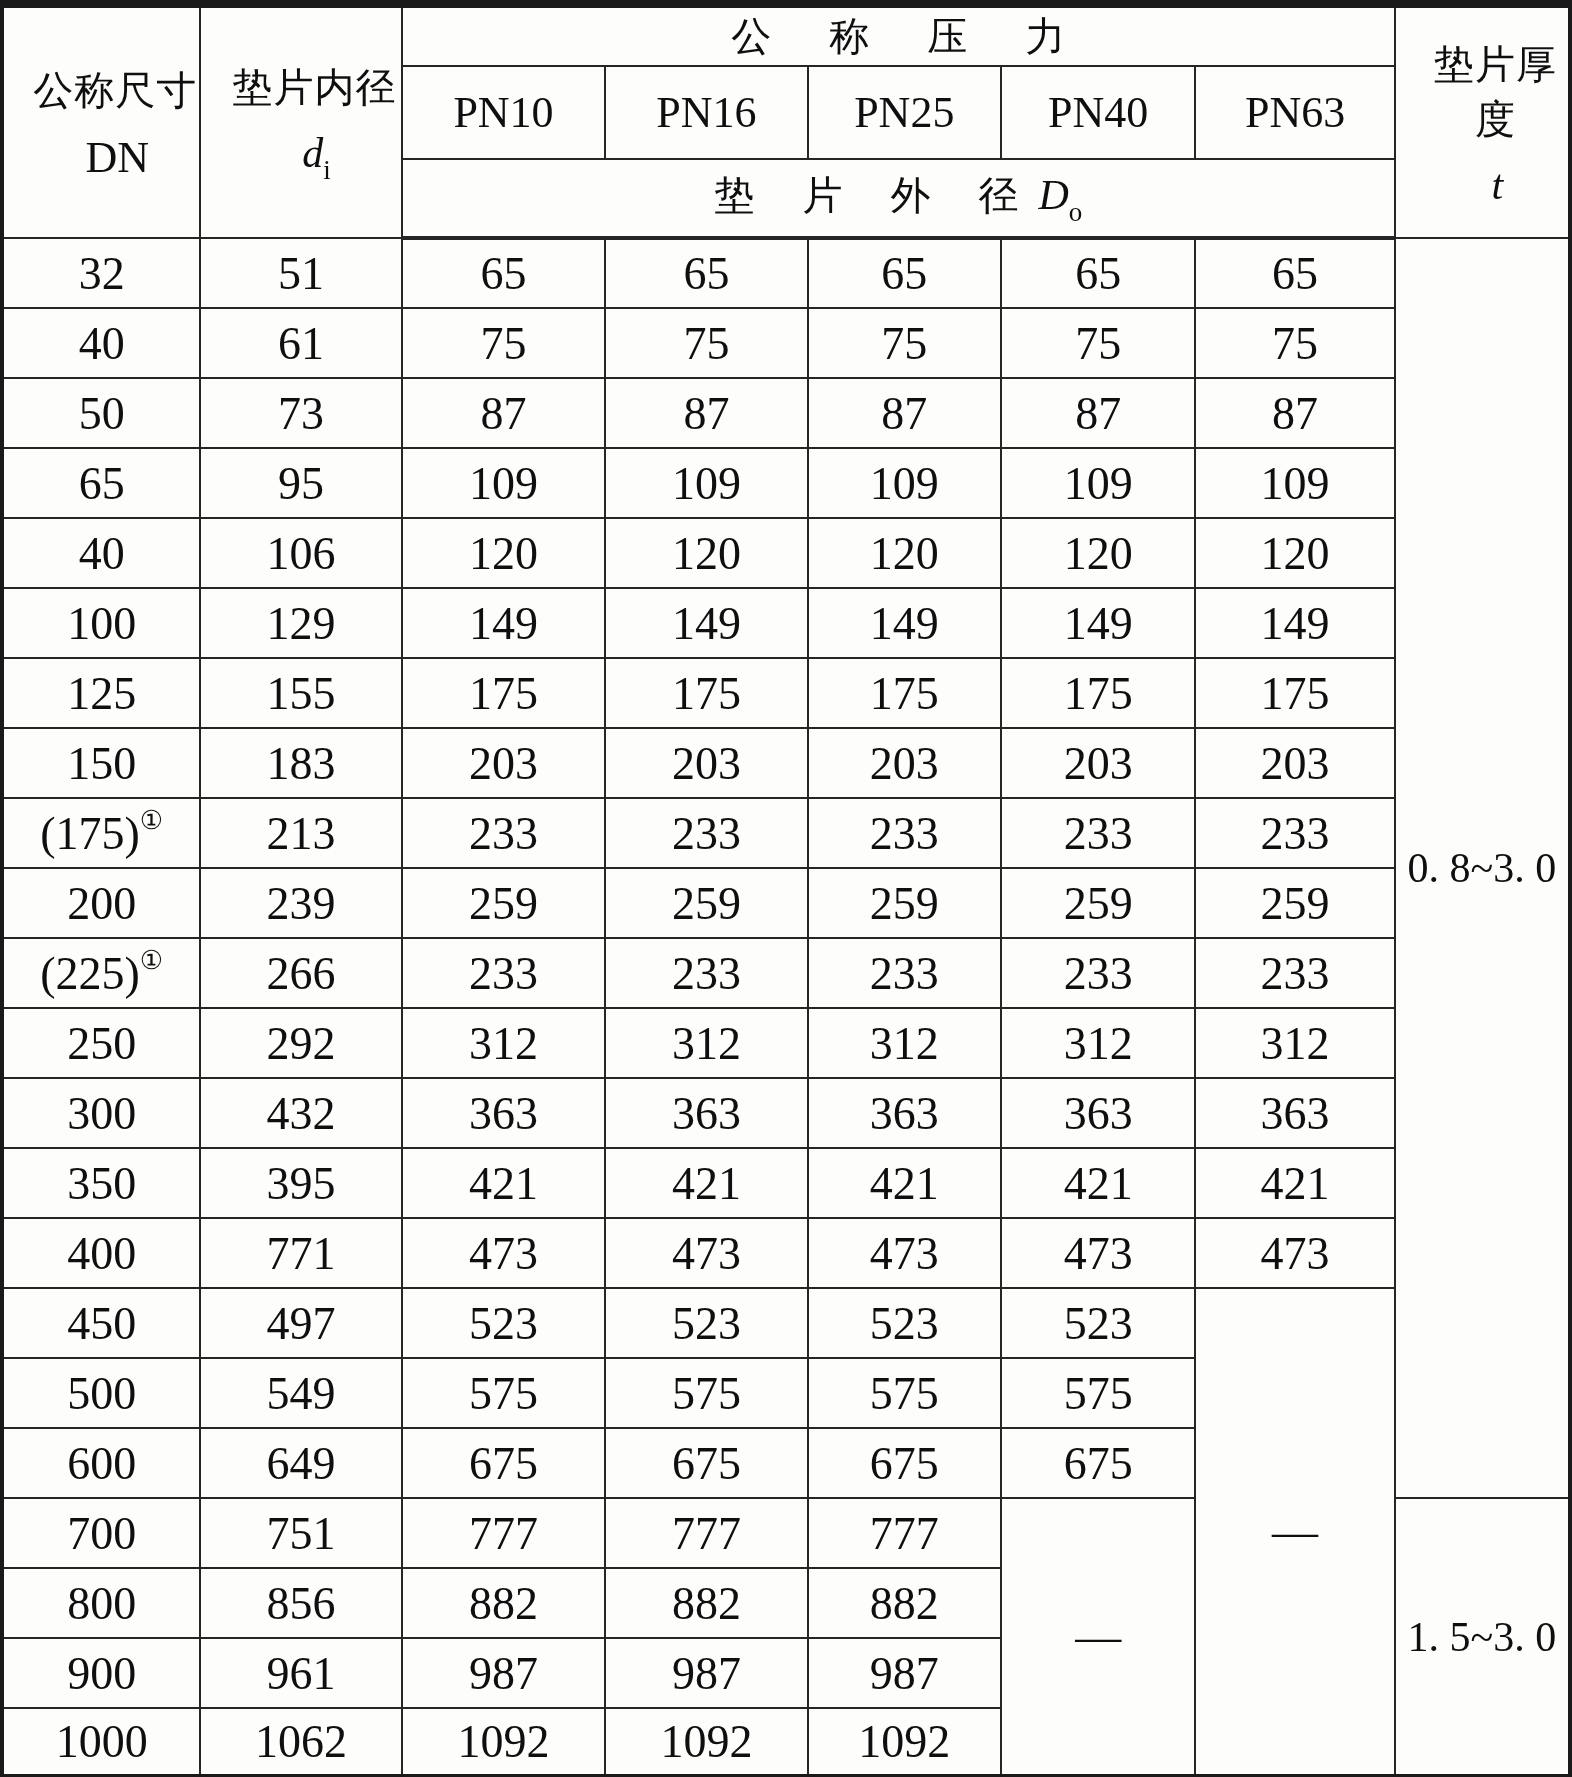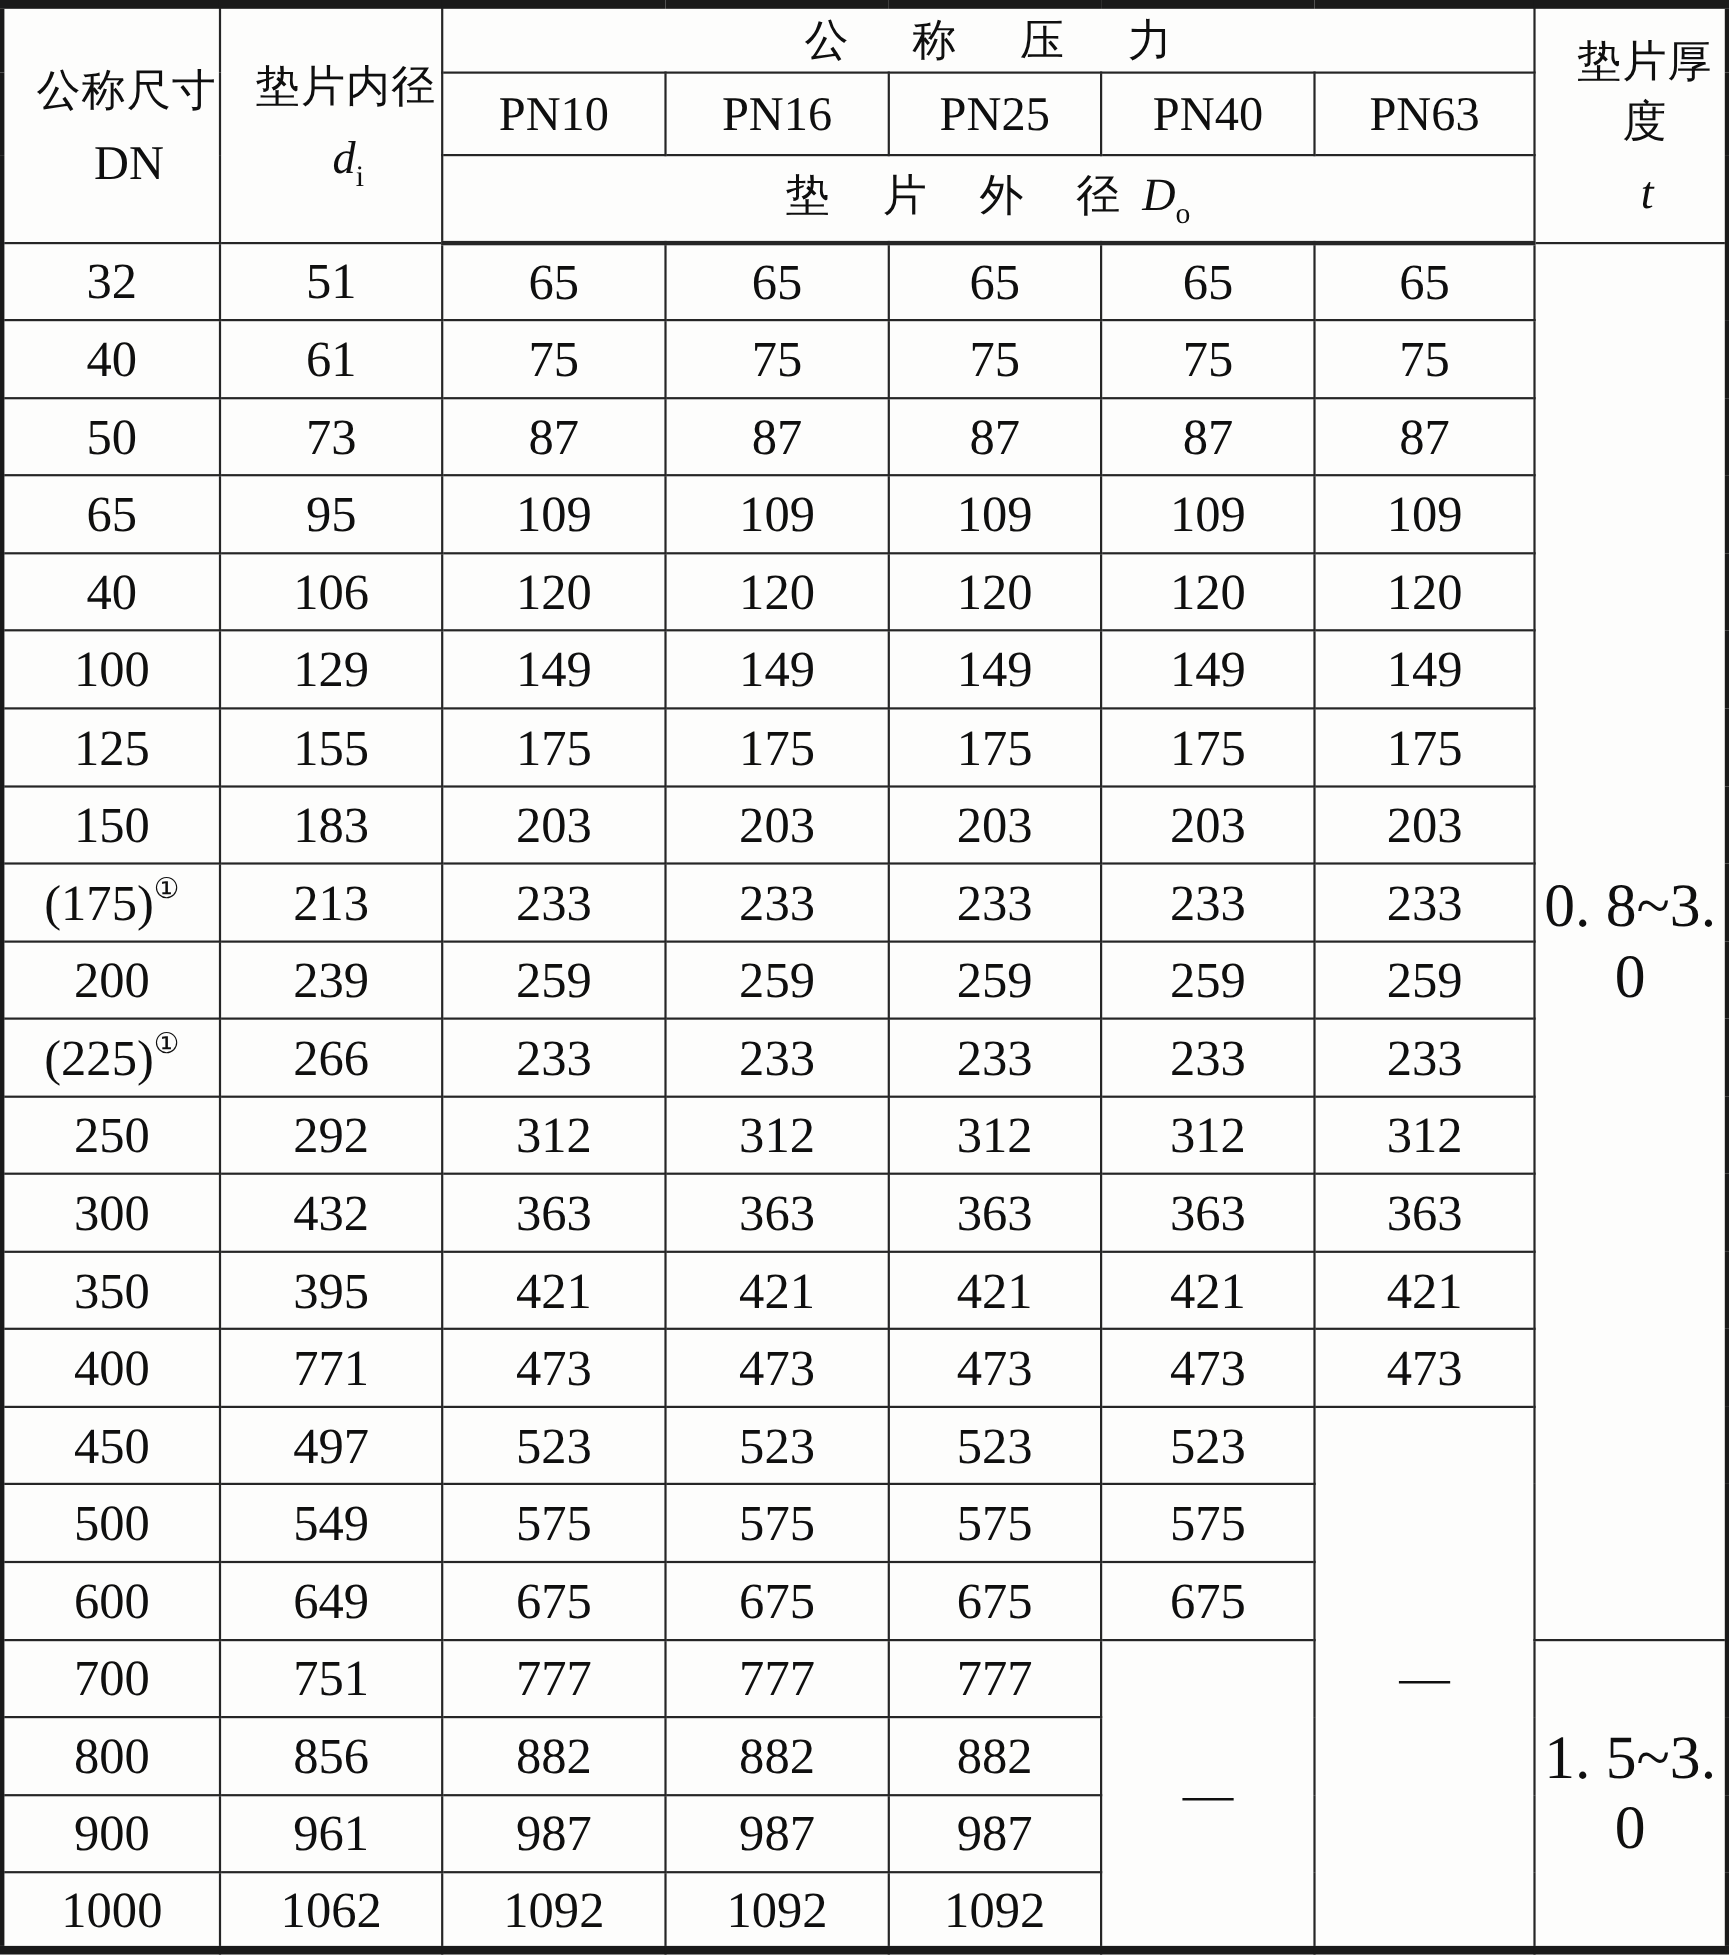"PN10" tr.hdr-row-2 { height: 74px -> 93px }
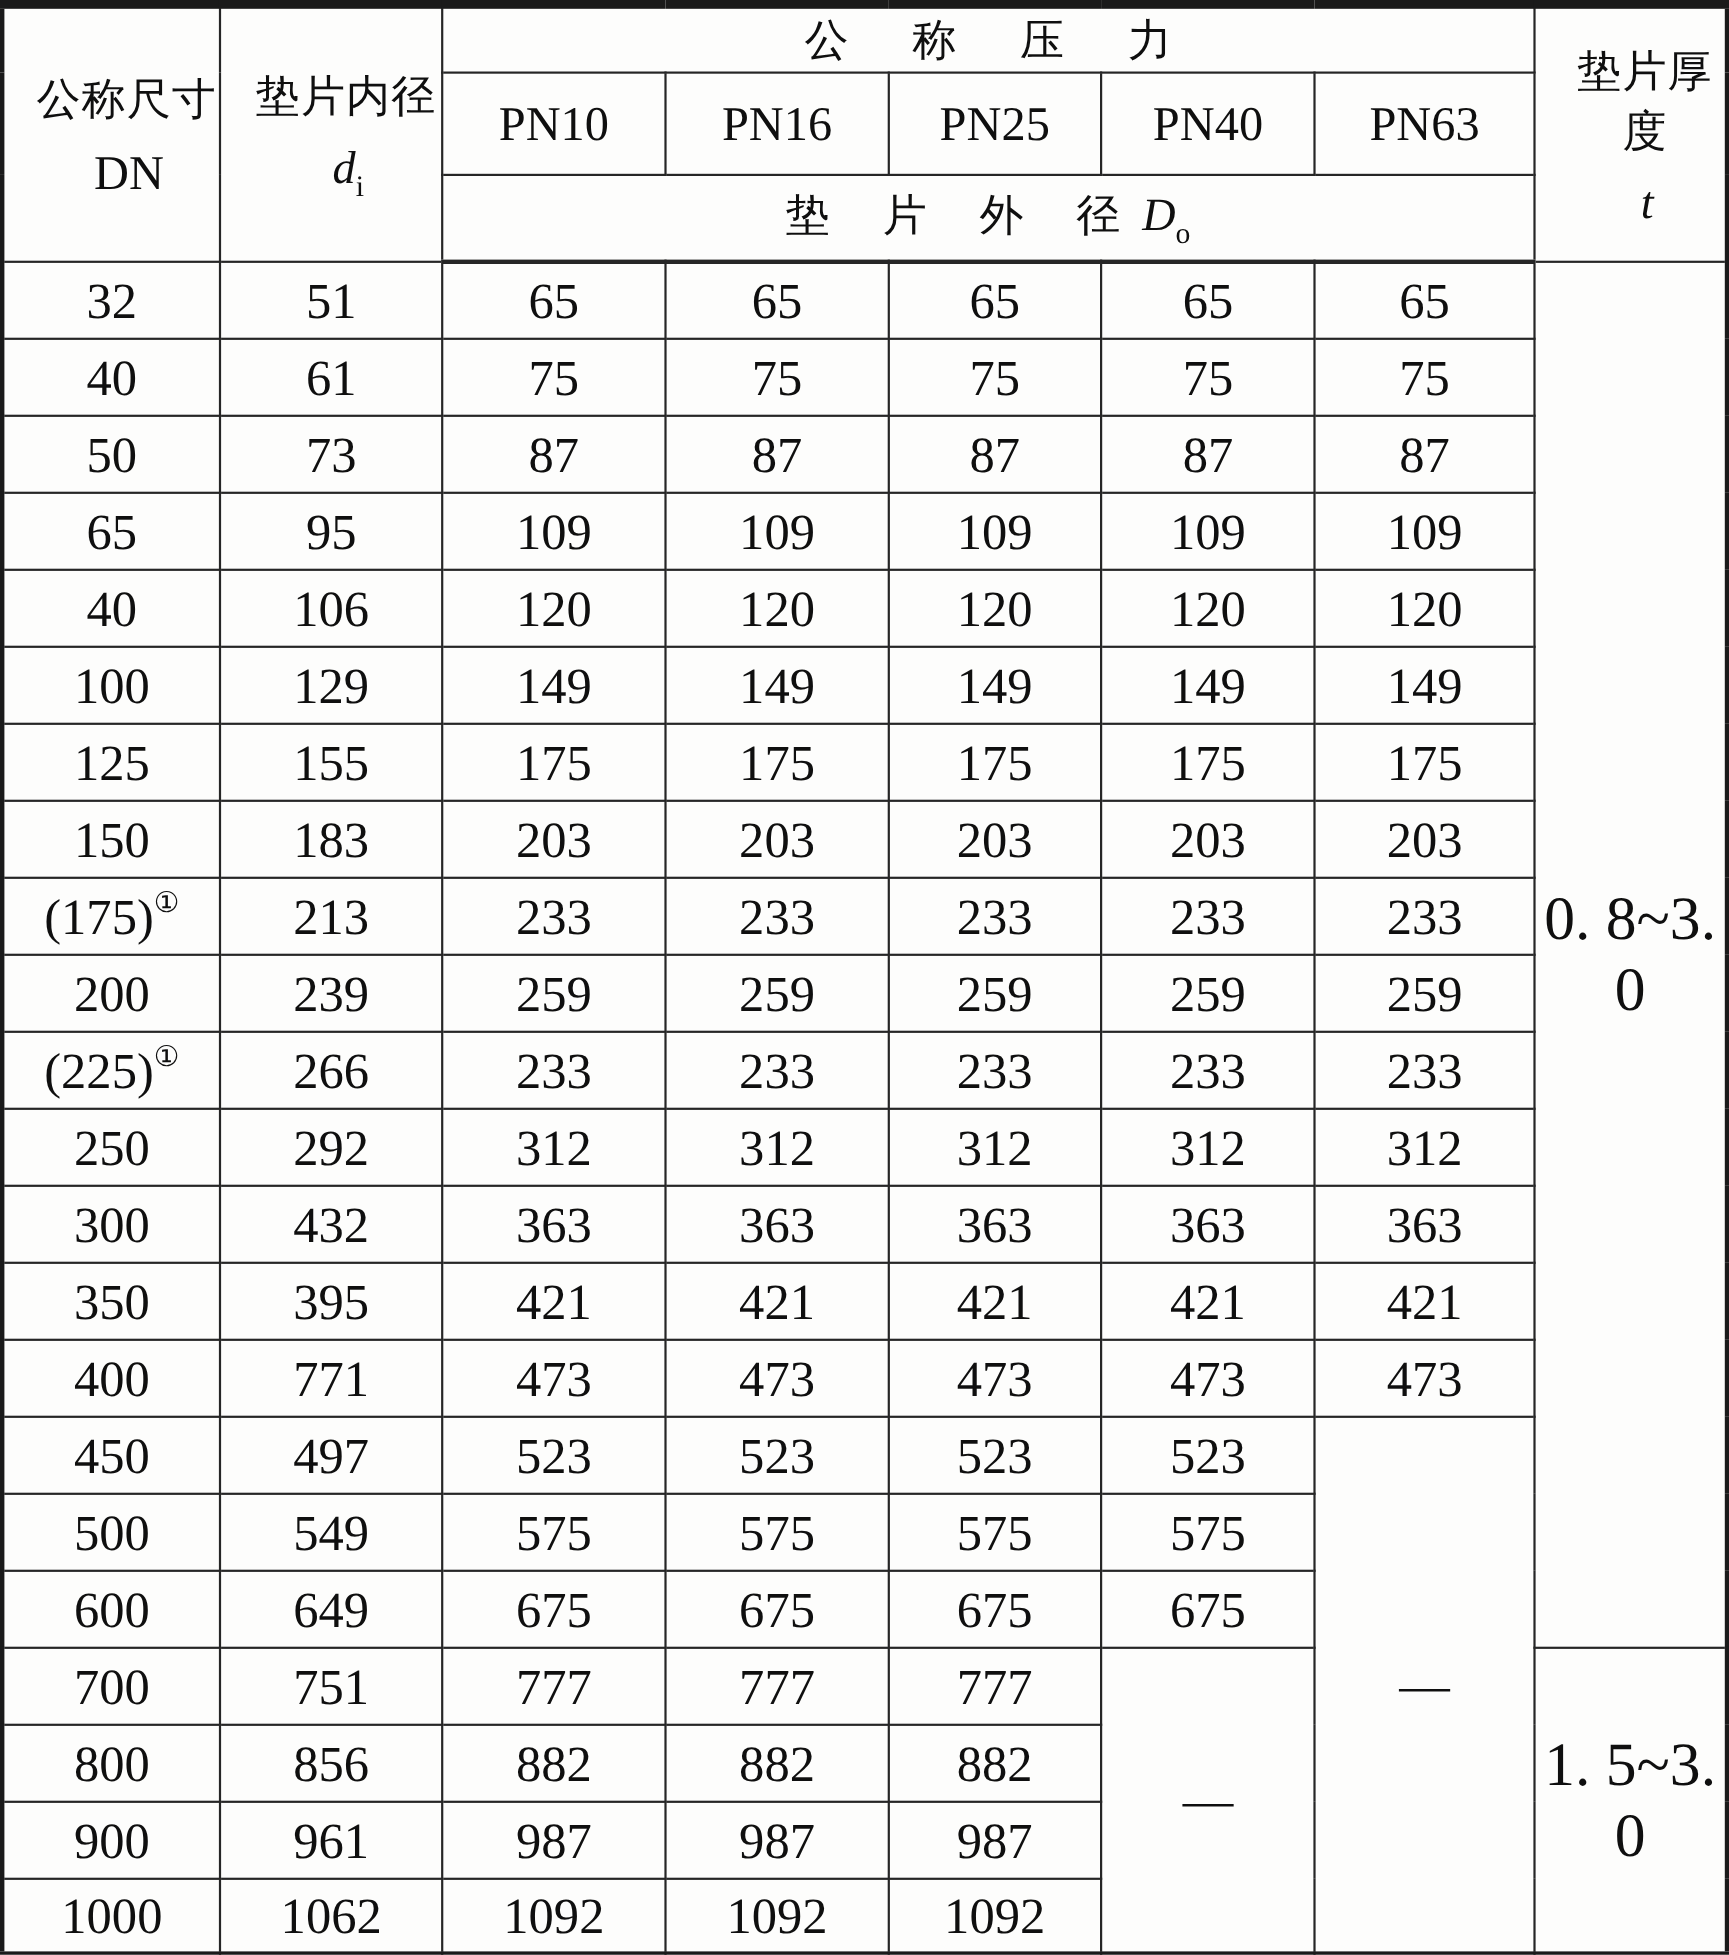"0. 8~3. 0" .range { font-size: 56px -> 42px }
